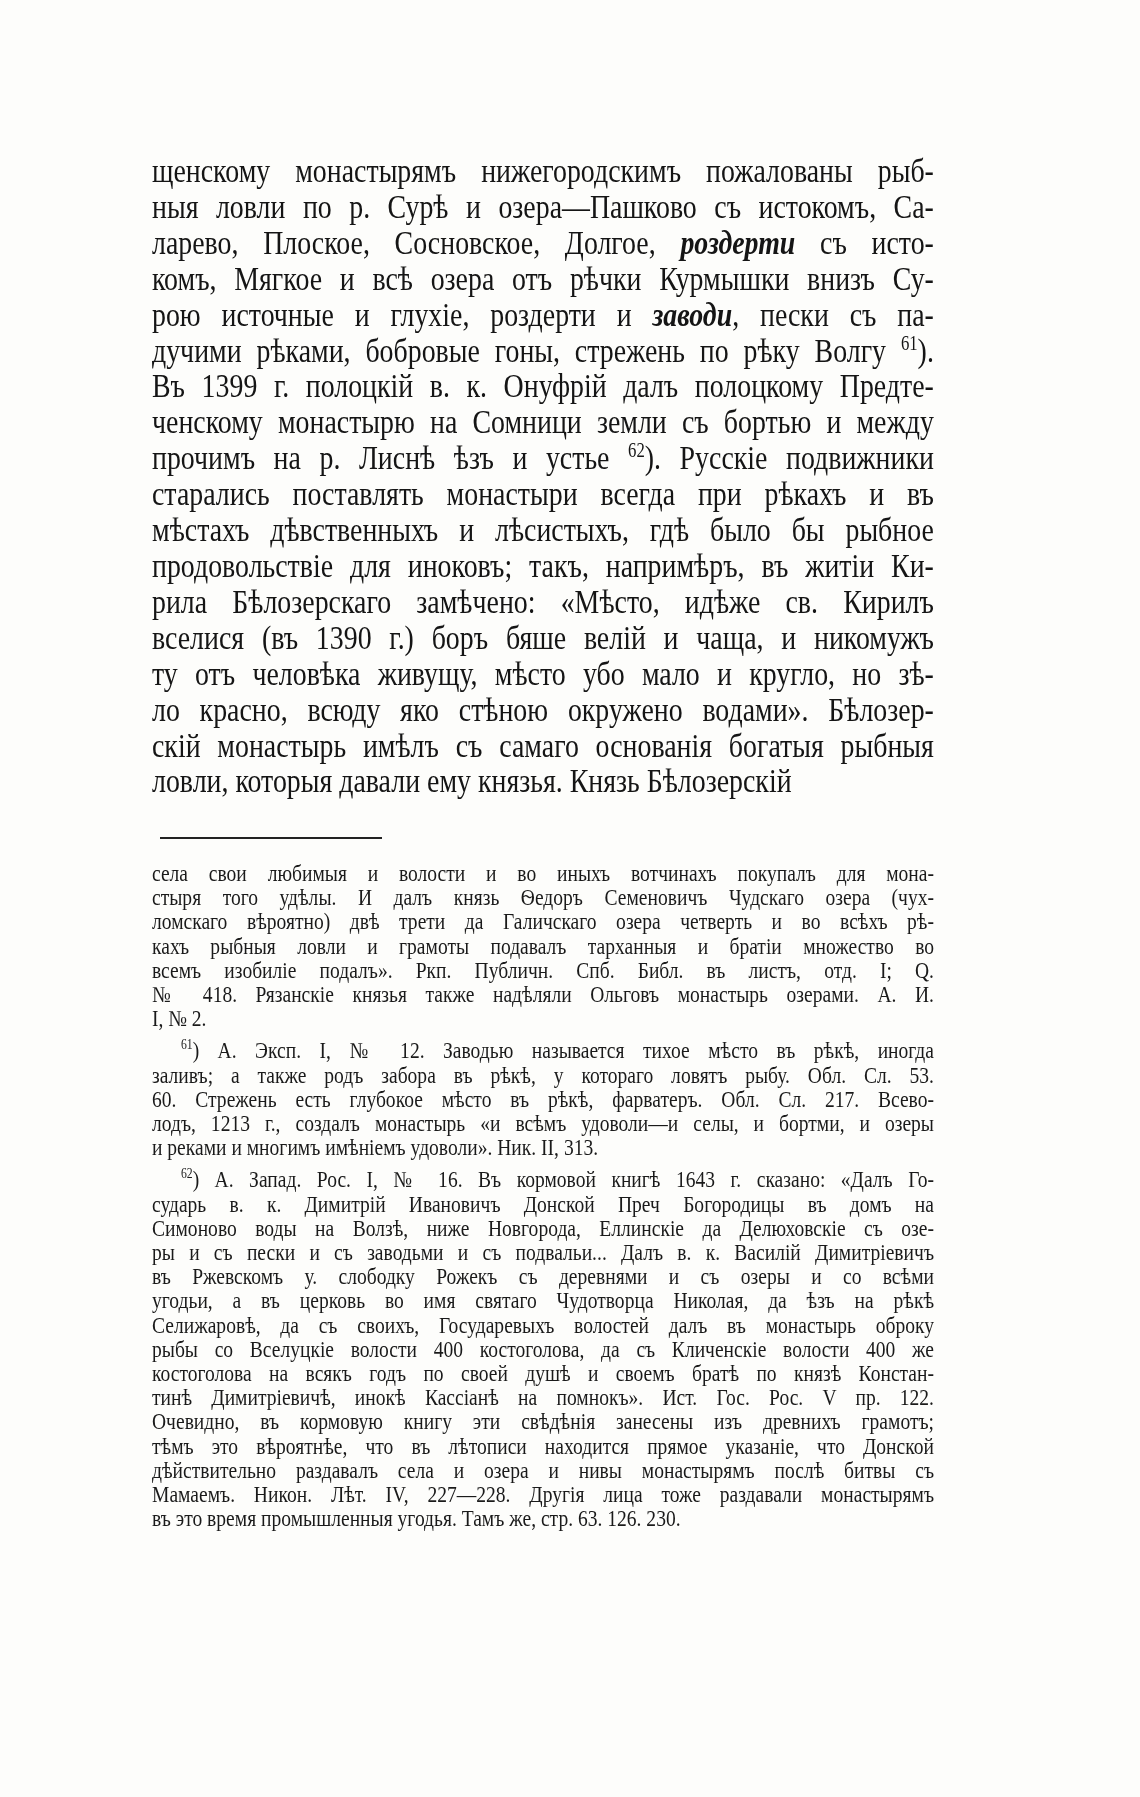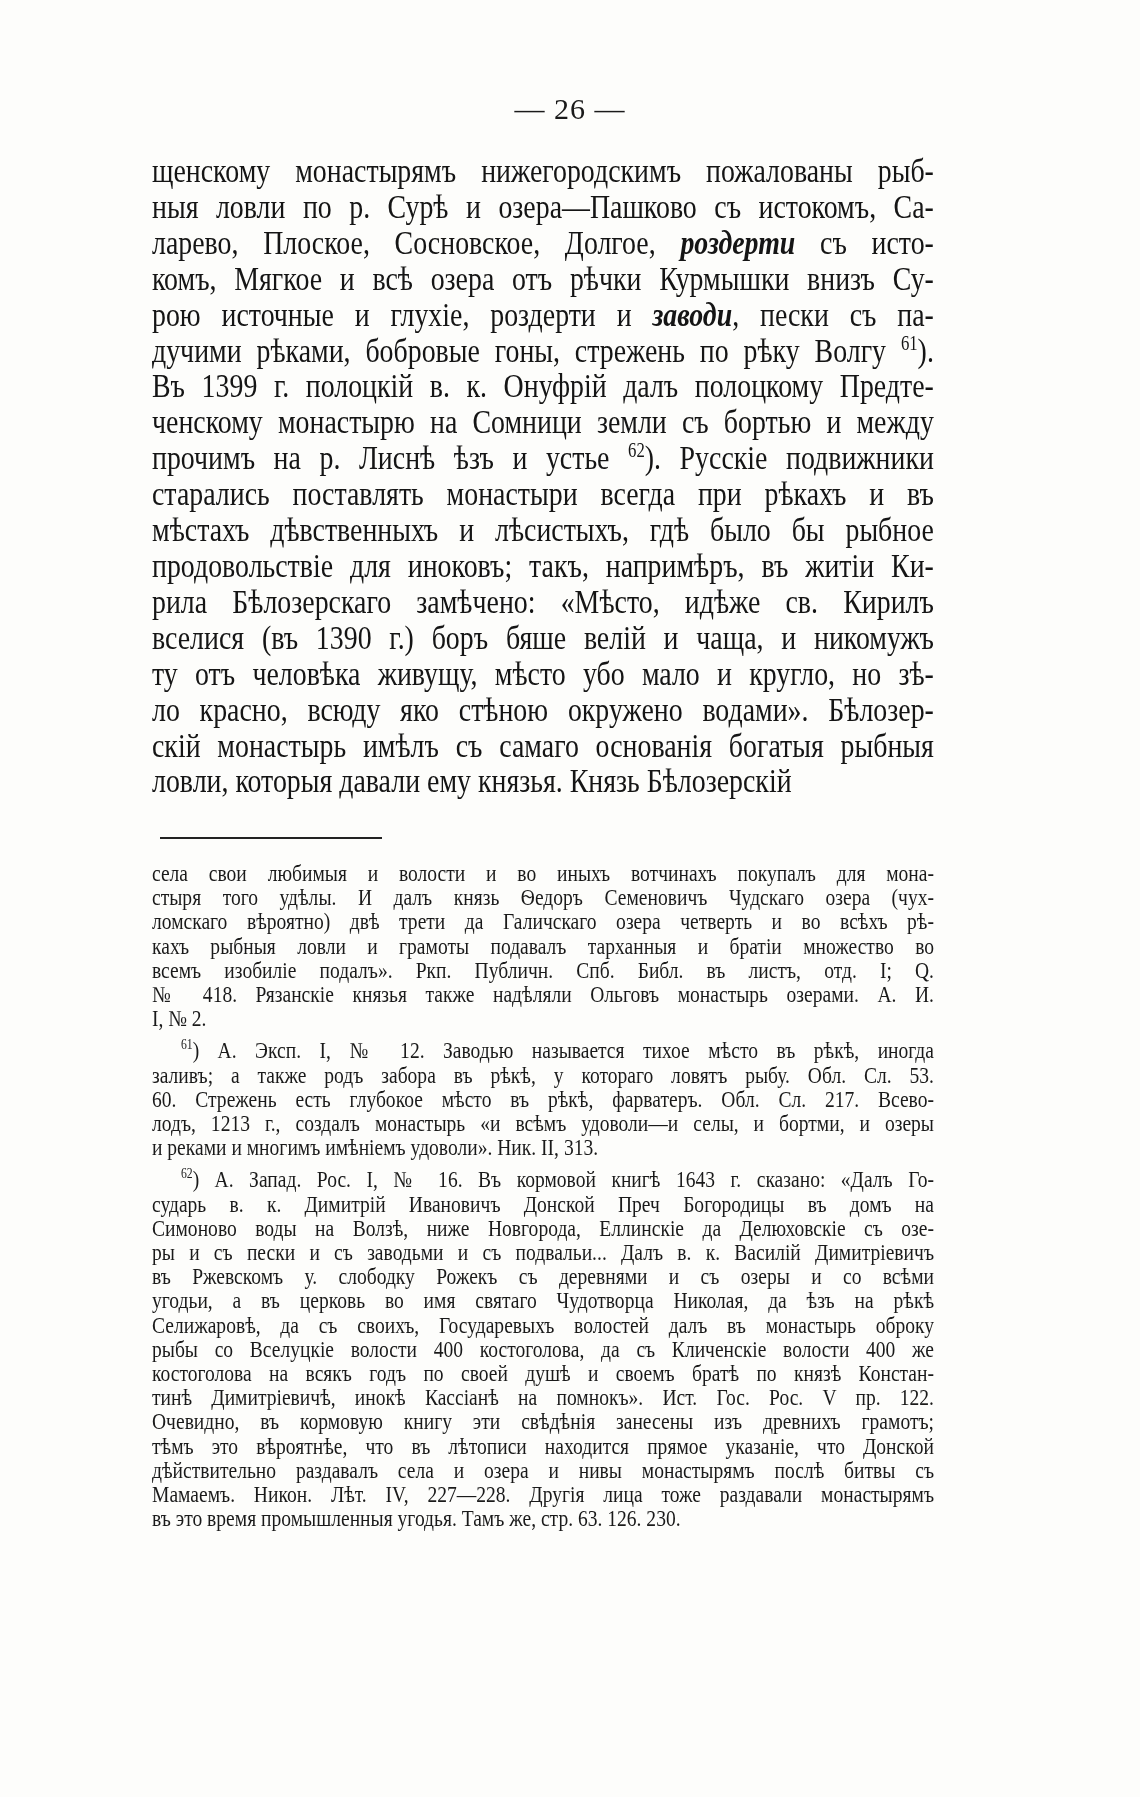"— 26 —" div.page-number { html: <div>— 26 —</div> -> none }
